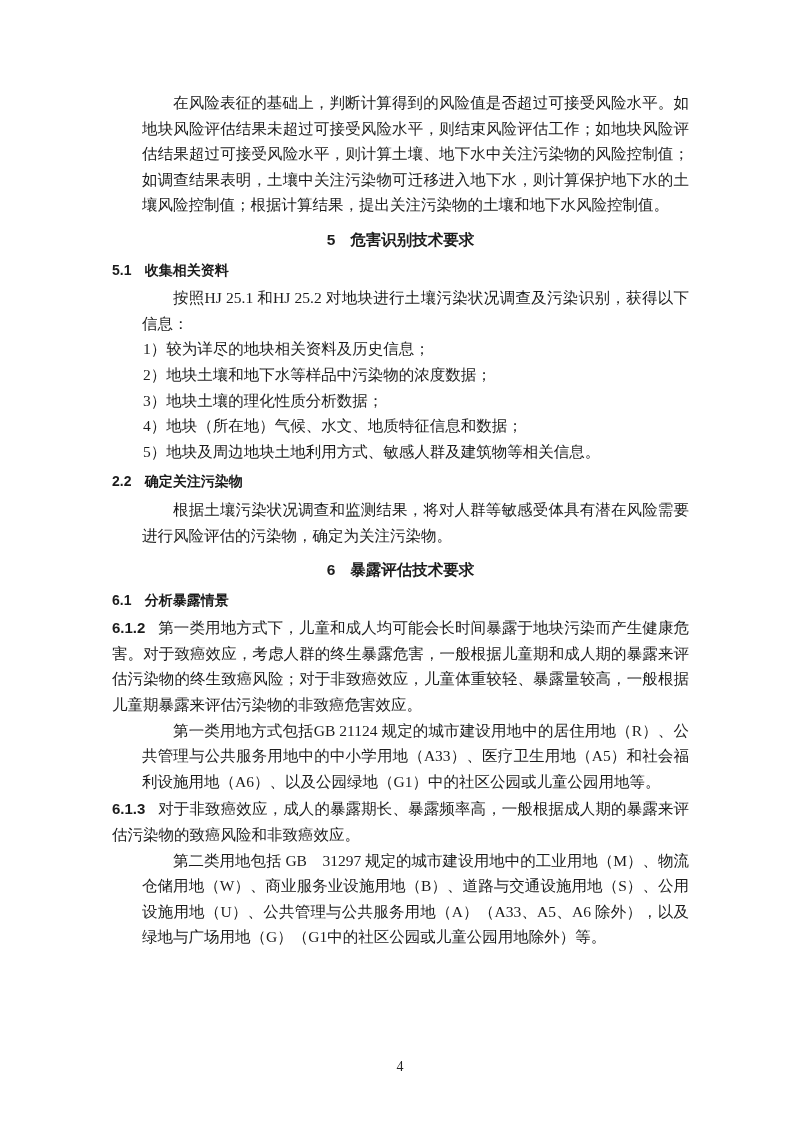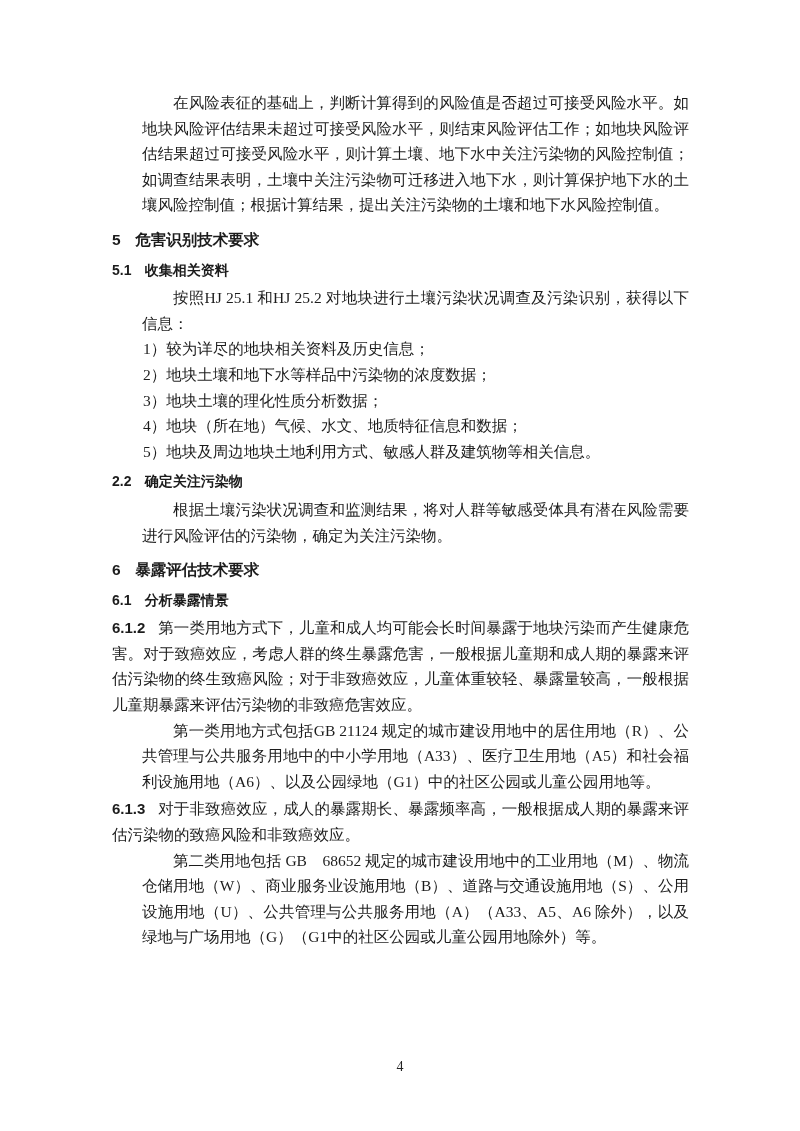"5 危害识别技术要求" .h-section { text-align: left -> center }
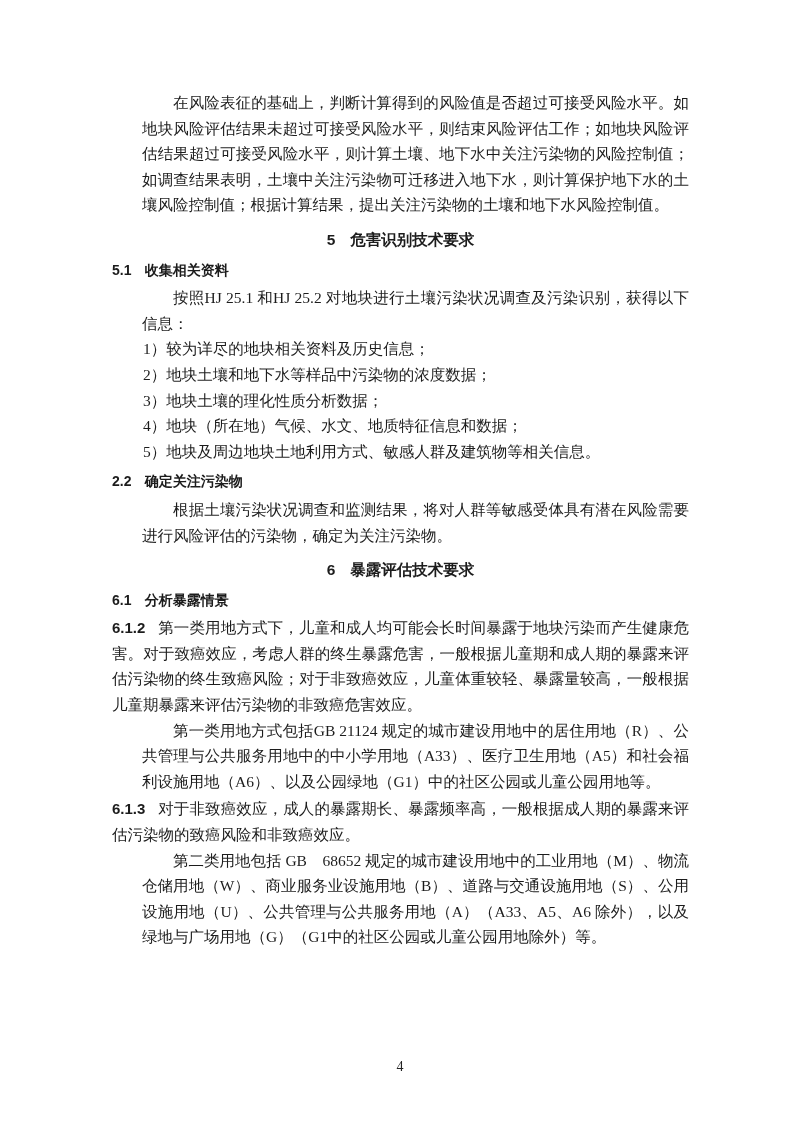"第二类用地包括 GB 68652" p.para { text: 68652 -> 31297 }
